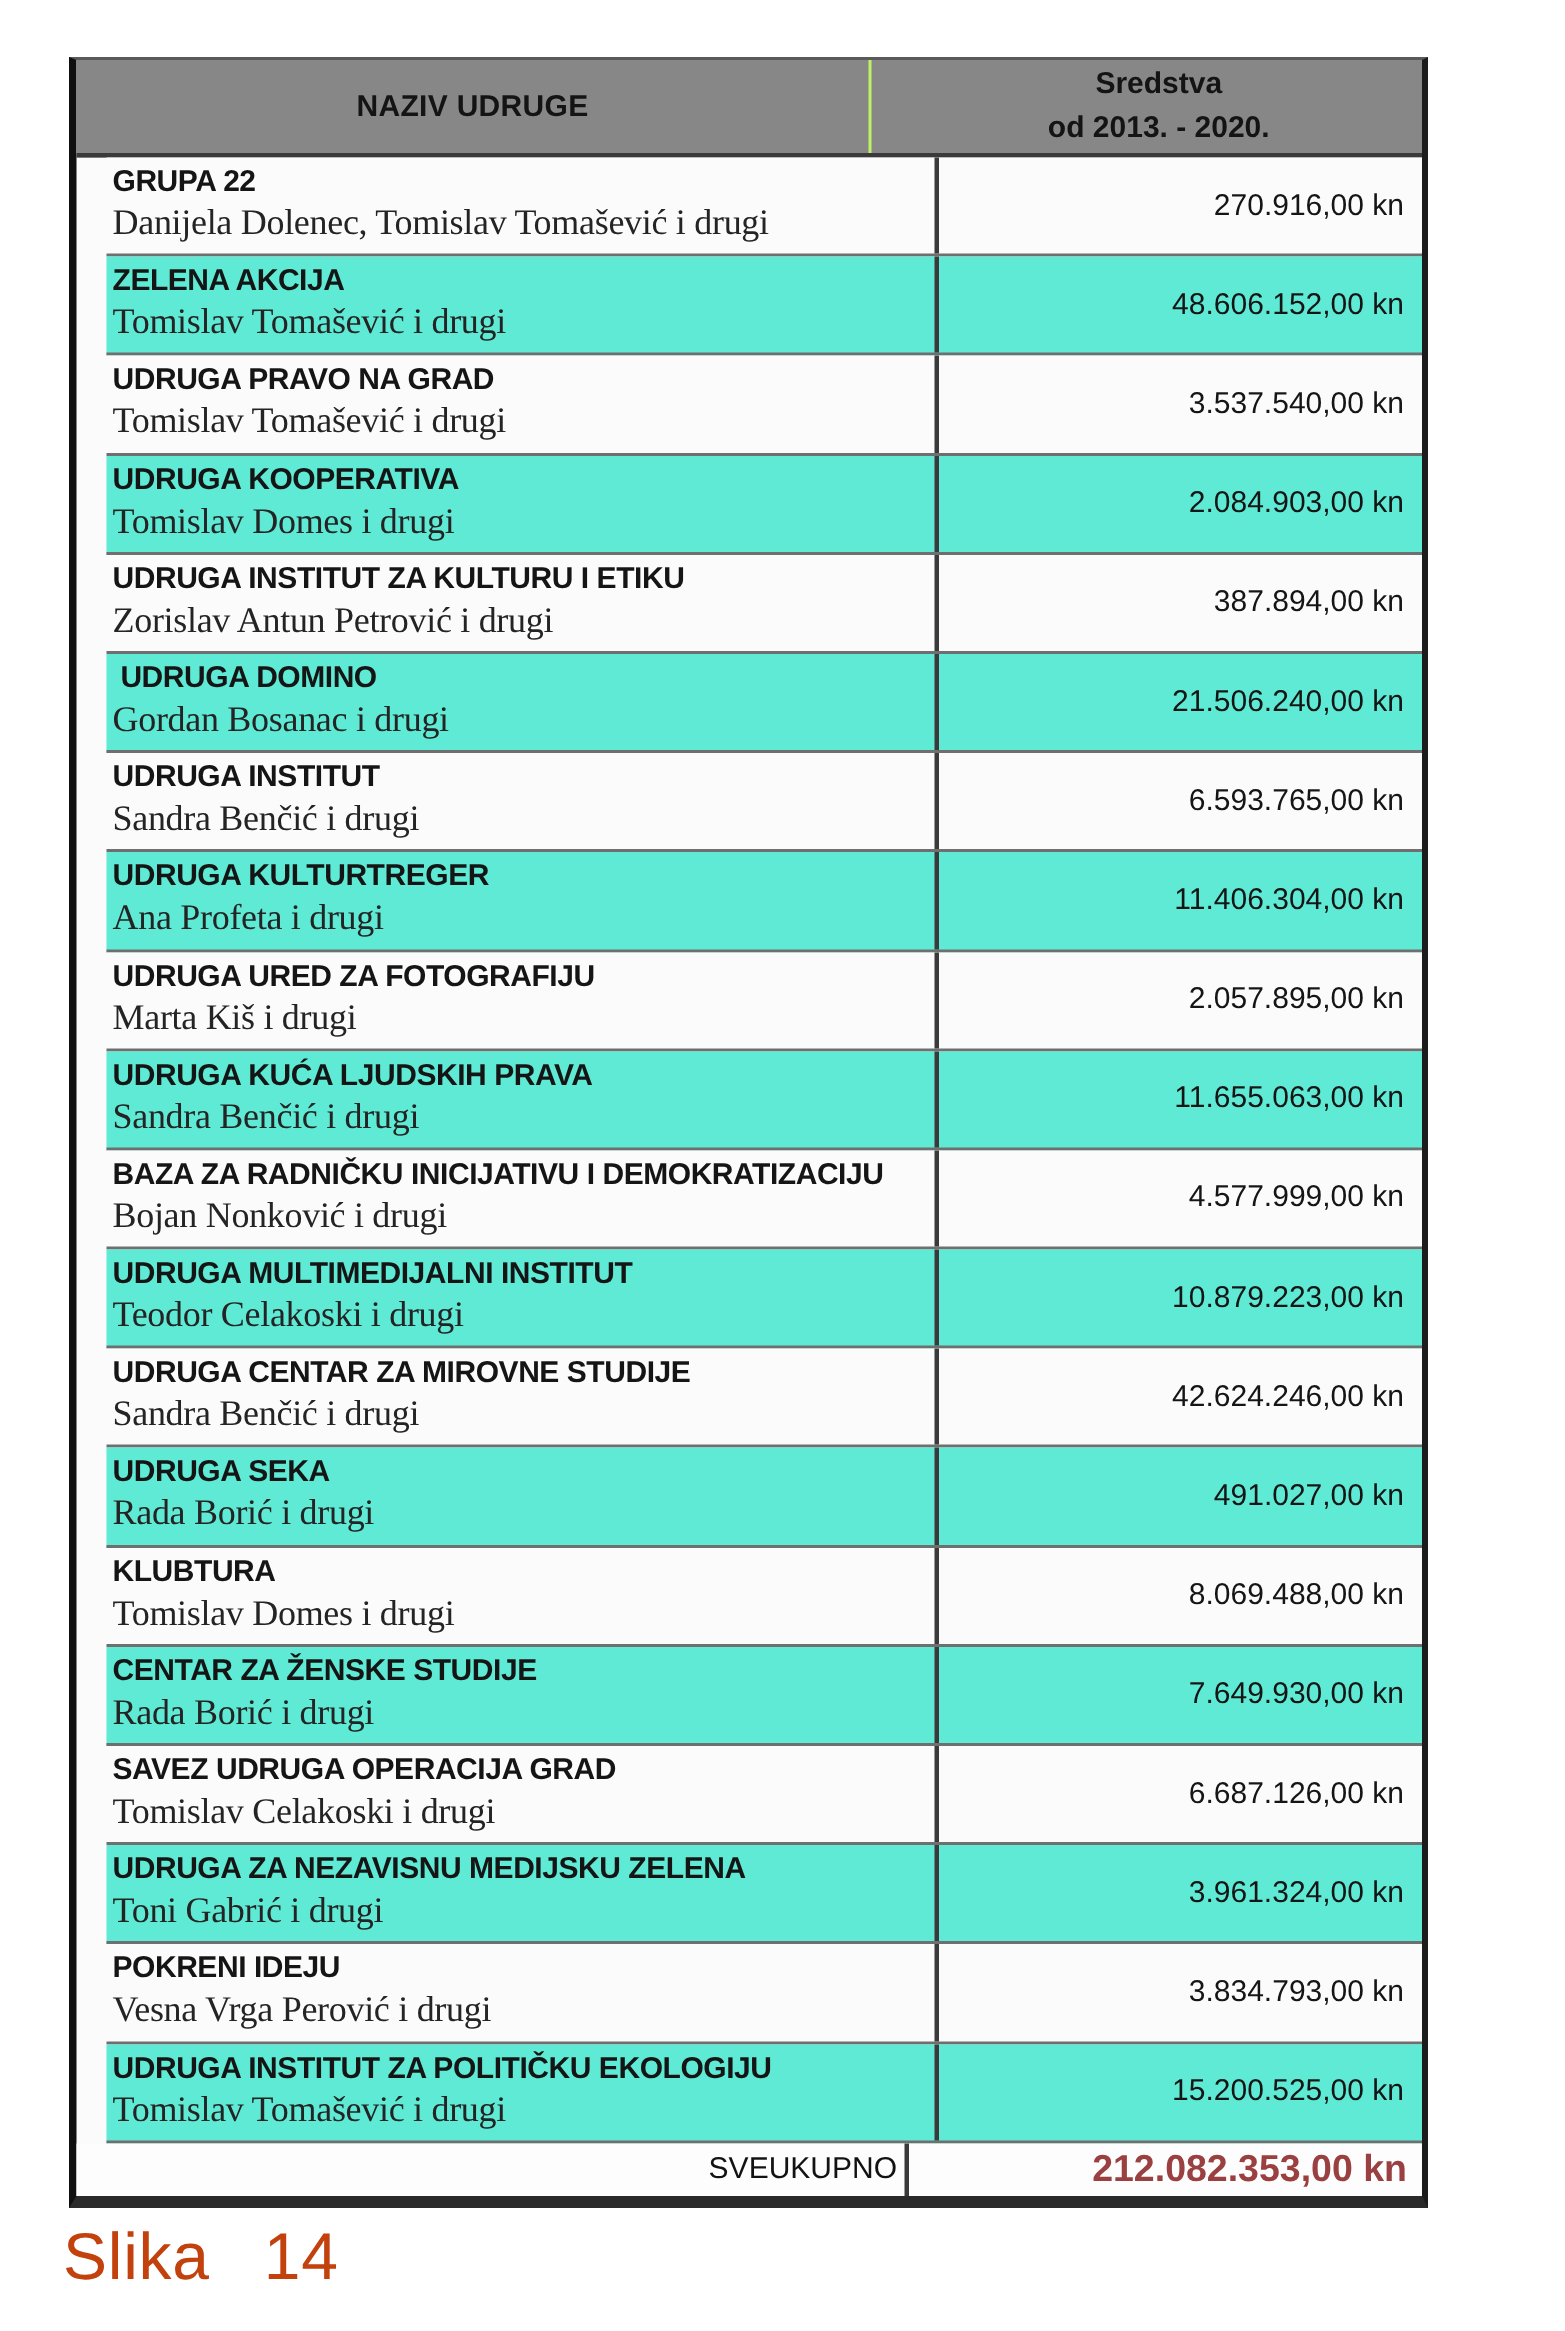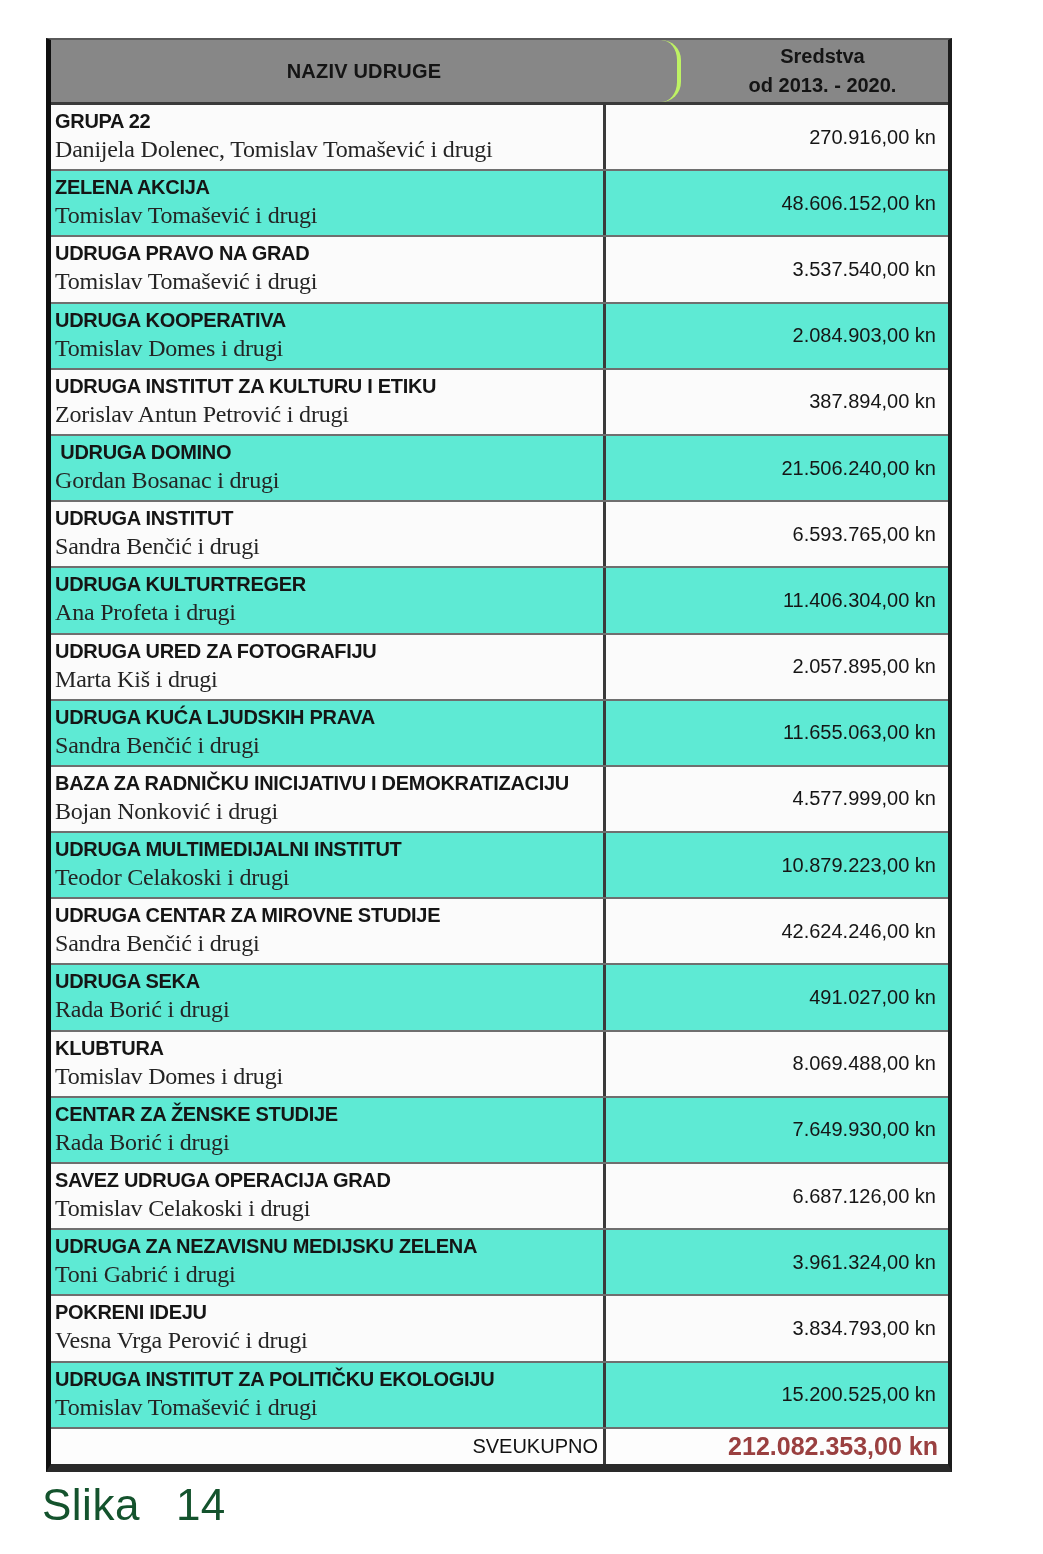"NAZIV UDRUGE" .th-name { border-radius: 20px -> none; border-right: 4px solid #bef264 -> 2px solid #bef264; width: 630px -> 530px }
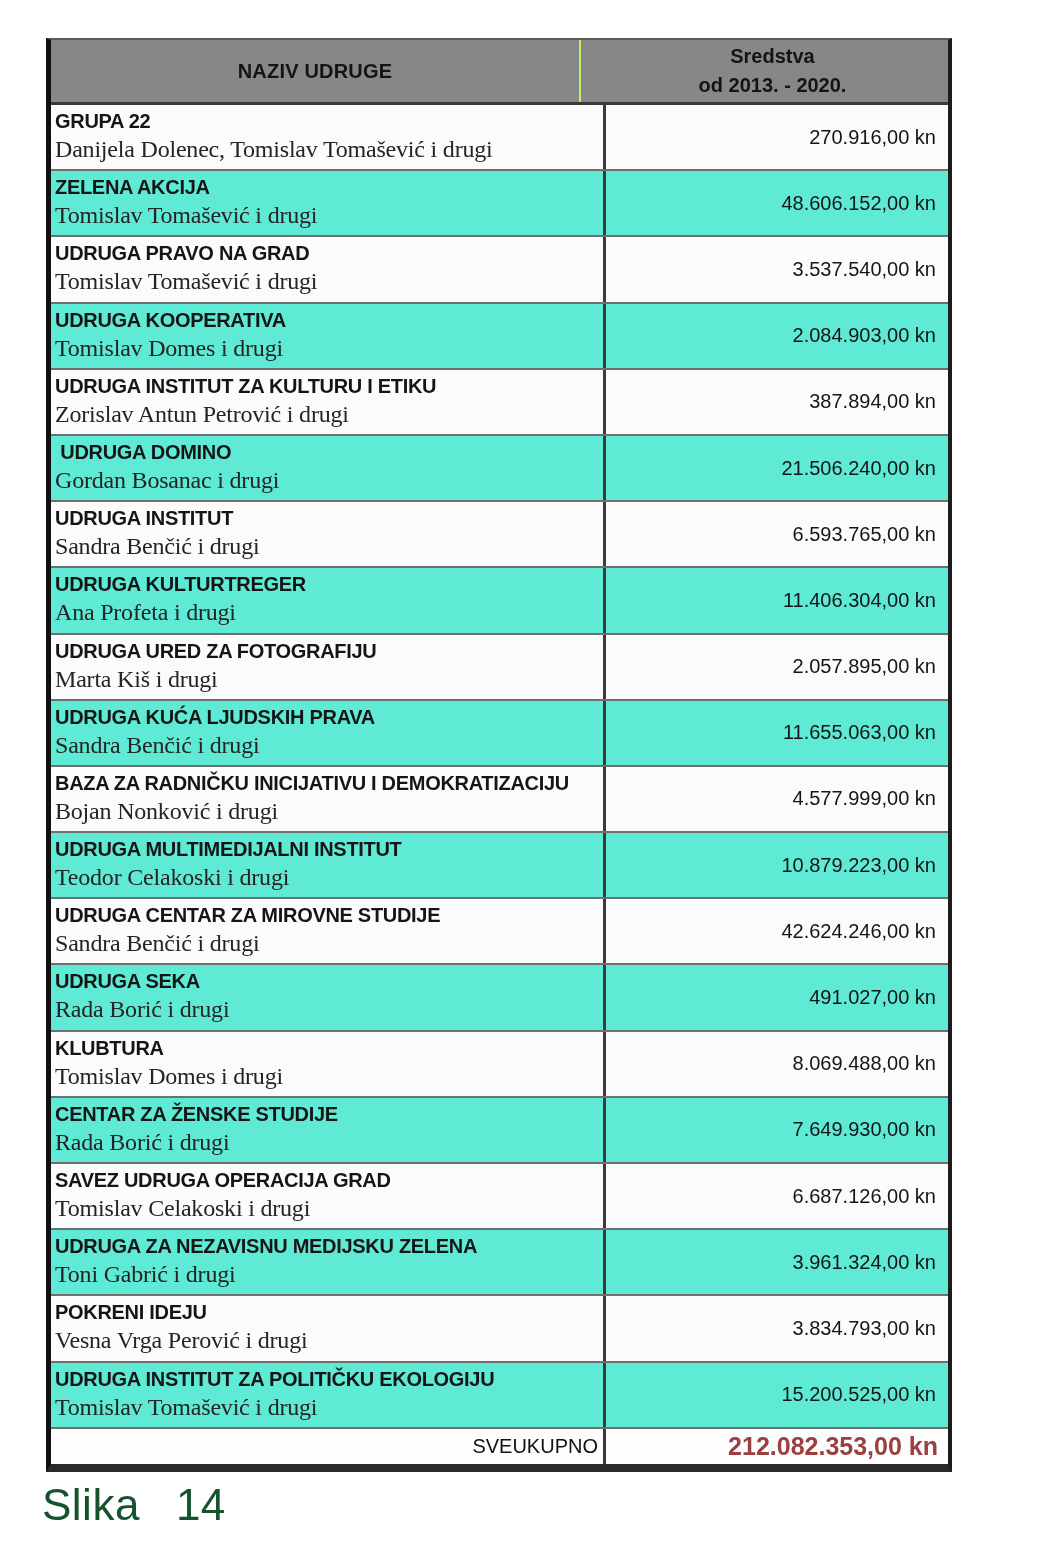"GRUPA 22" .row { margin-left: none -> 20px }
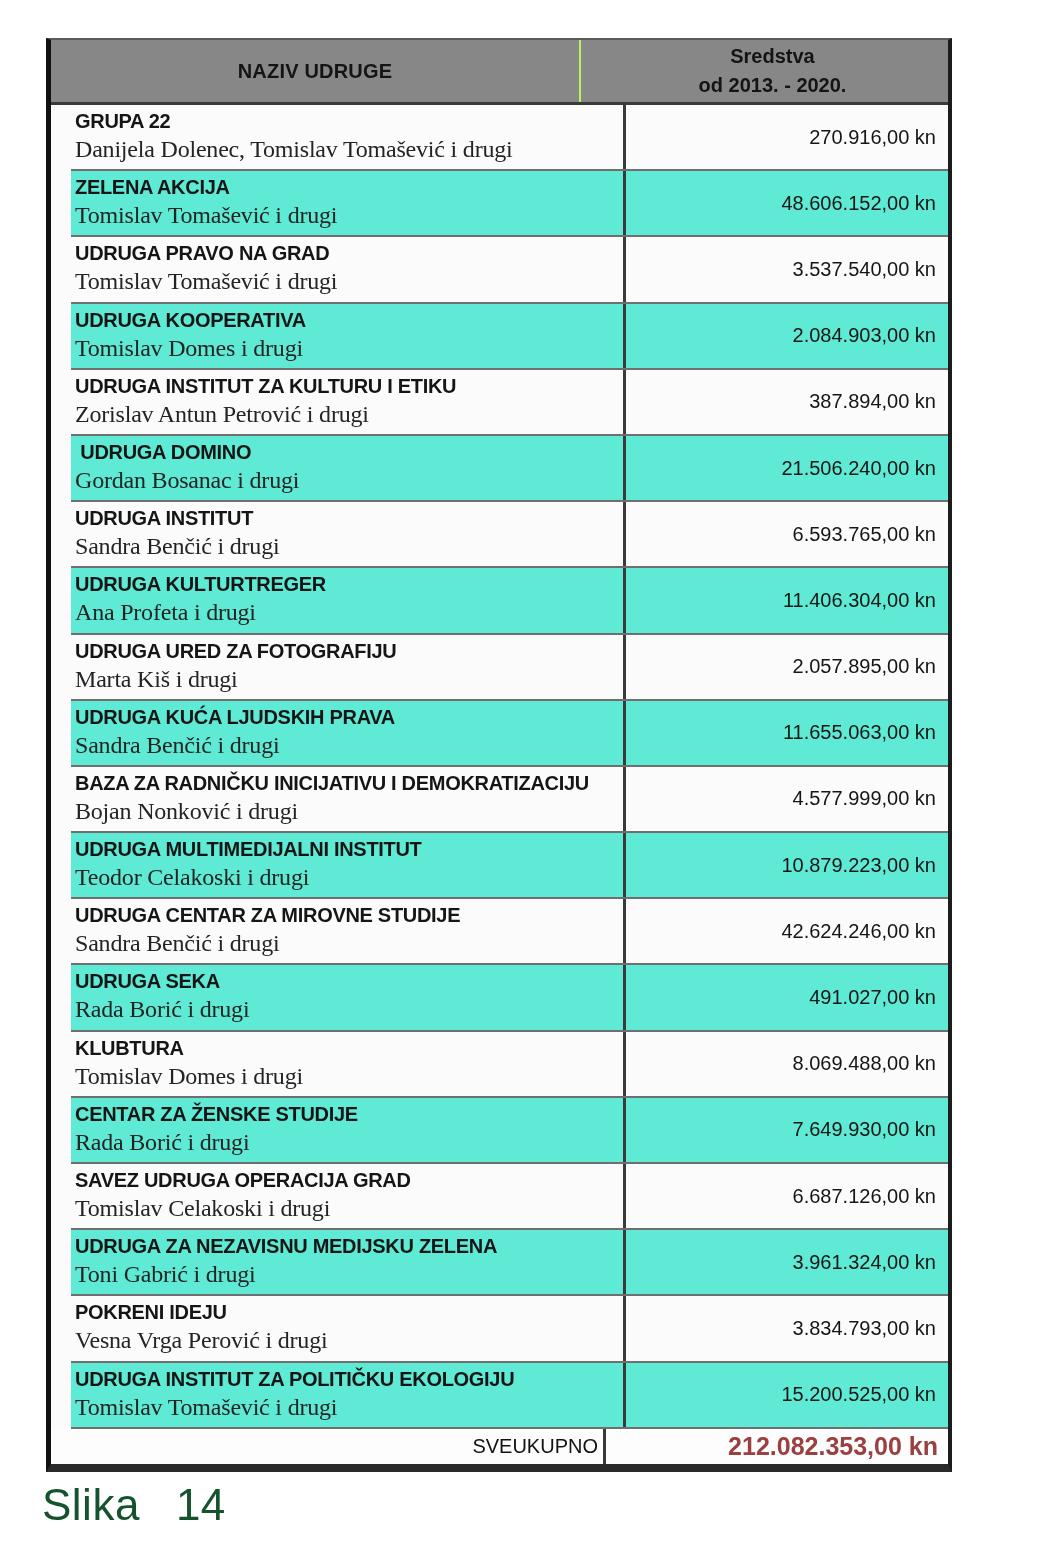"Slika 14" .caption { color: #14532d -> #c2410c }
